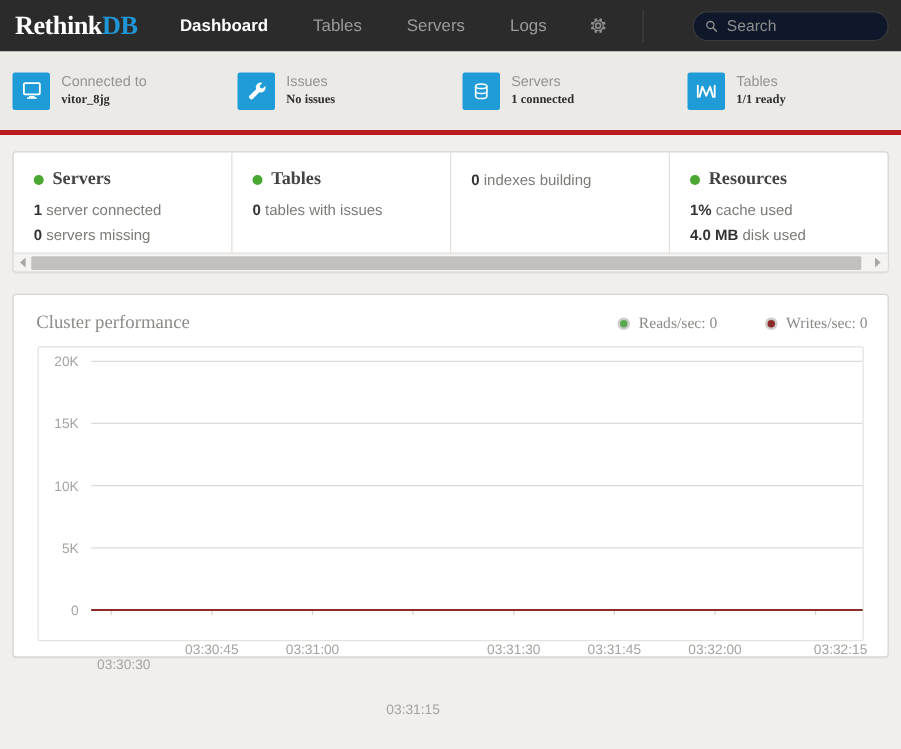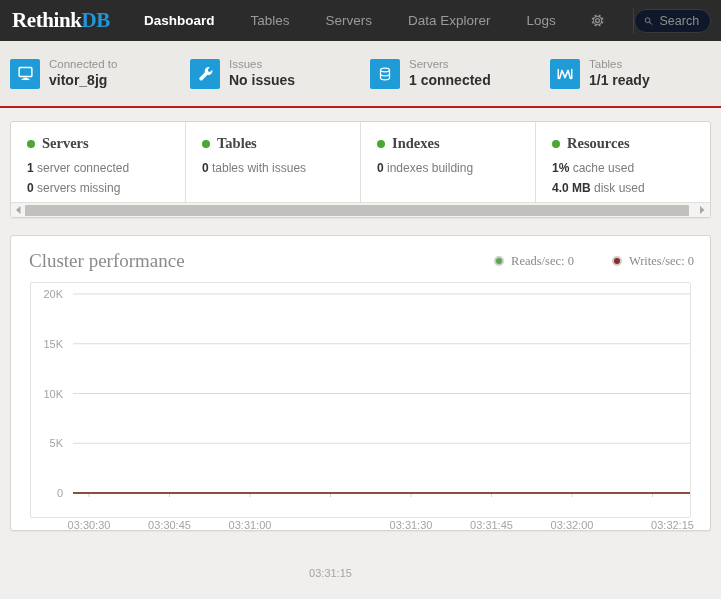"Data Explorer" div.nav-item { html: <div>Data Explorer</div> -> none }
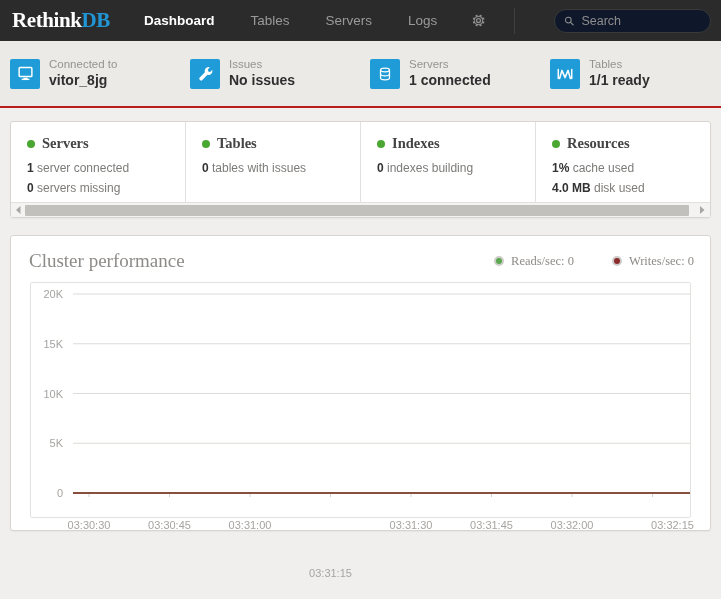"Connected to" .statusbar { border-bottom: 2px solid #b91c1c -> 4px solid #b91c1c }
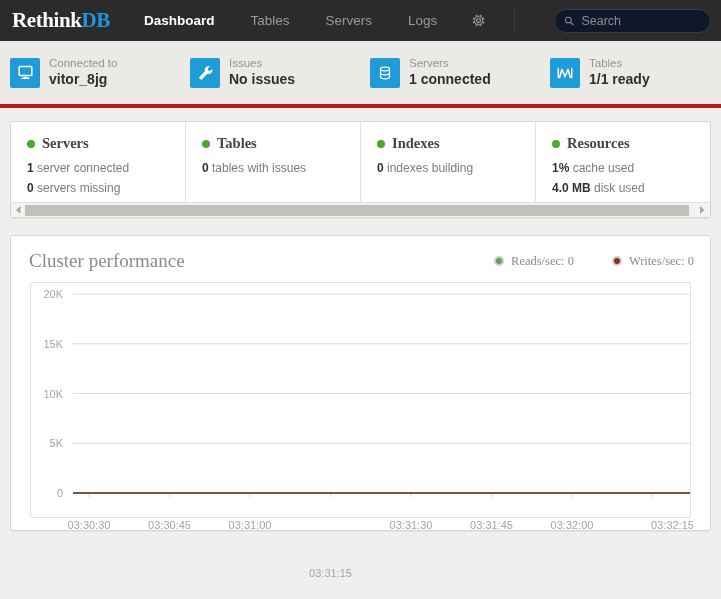"vitor_8jg" .status-value { font-family: Liberation Sans, sans-serif -> Liberation Serif, serif; font-size: 14px -> 10px }
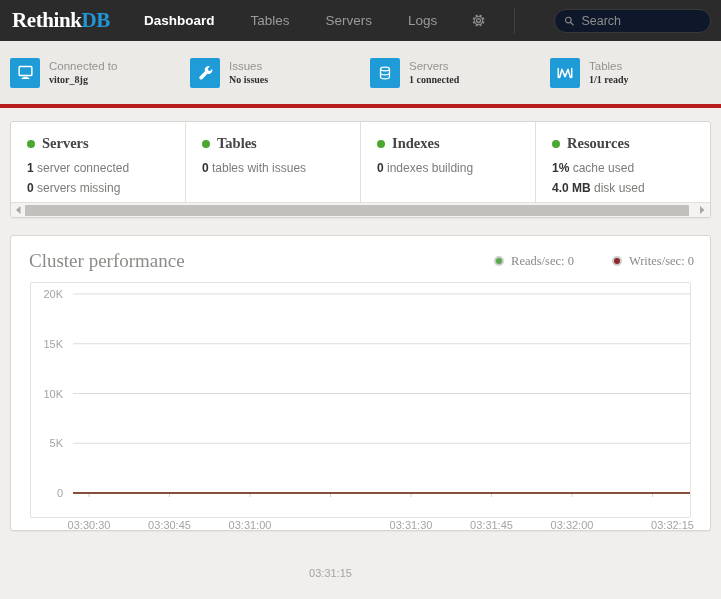"Indexes" div.card-title { html: <div> <span></span> <span>Indexes</span> </div> -> none }
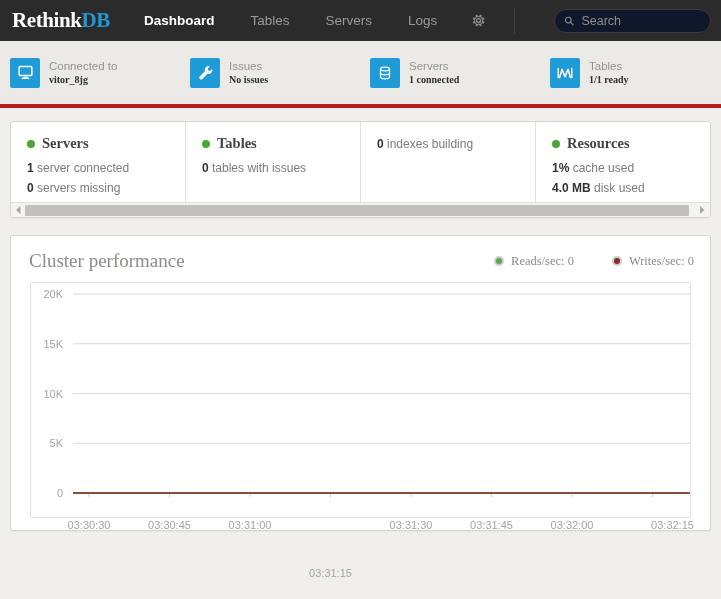"Cluster performance" .perf-title { font-size: 19px -> 15px }
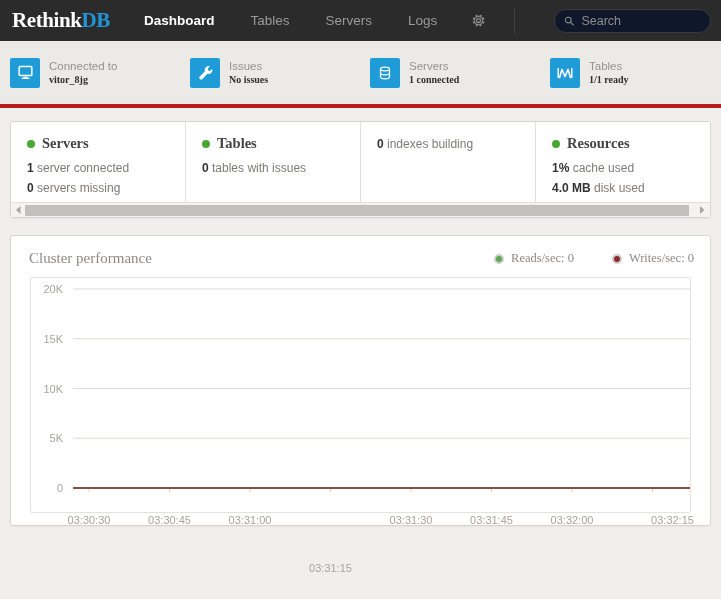"03:30:30" div.chart-xlabel { left: 58px -> 68px; margin-top: none -> 12px }
